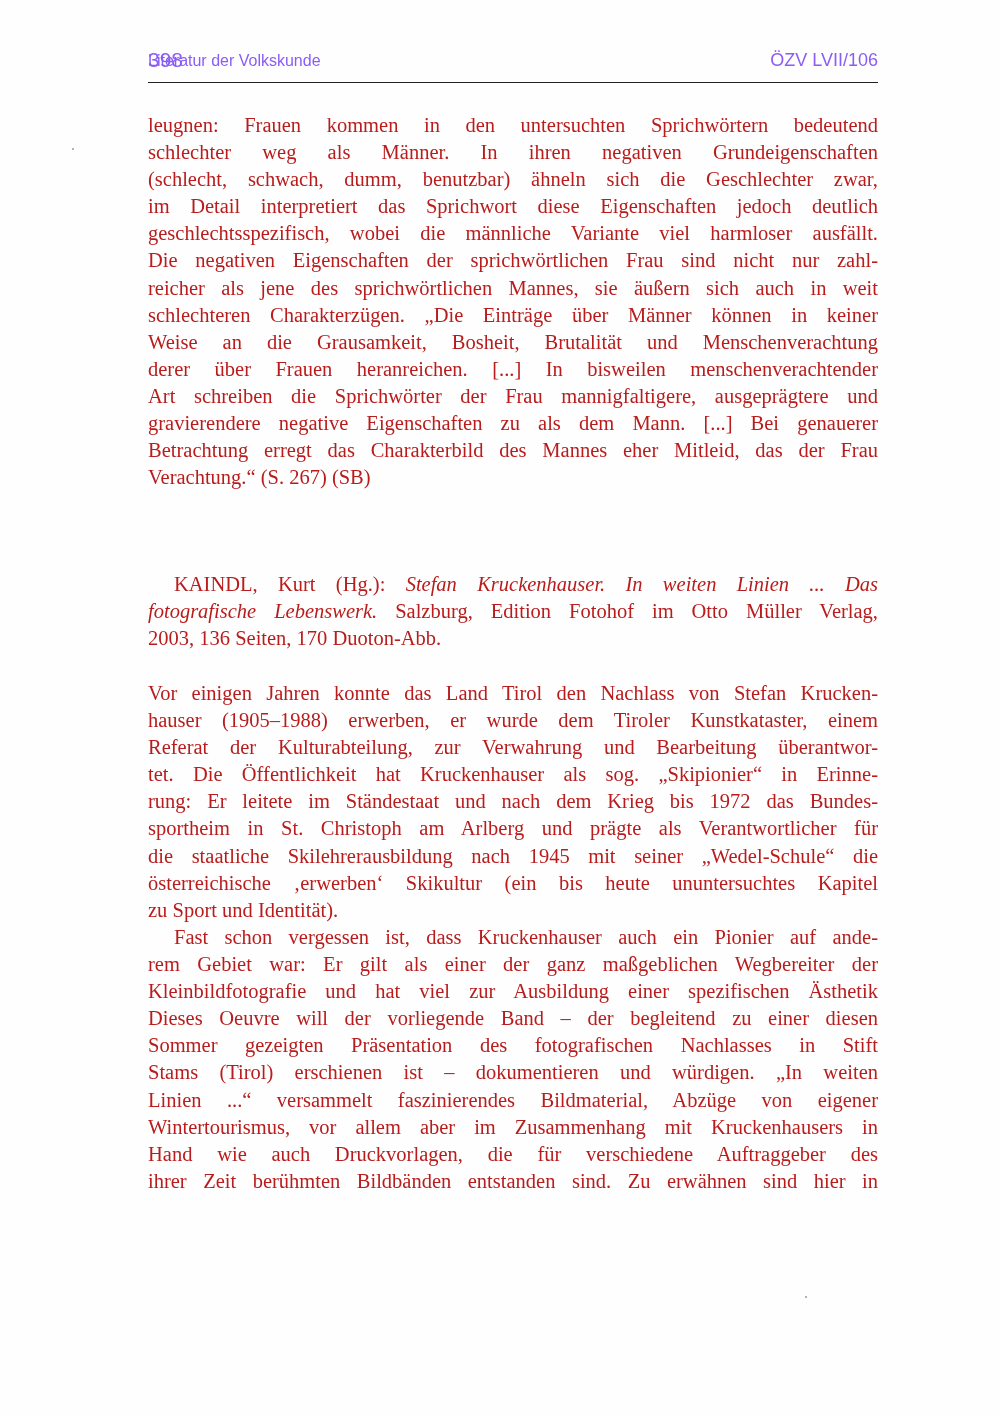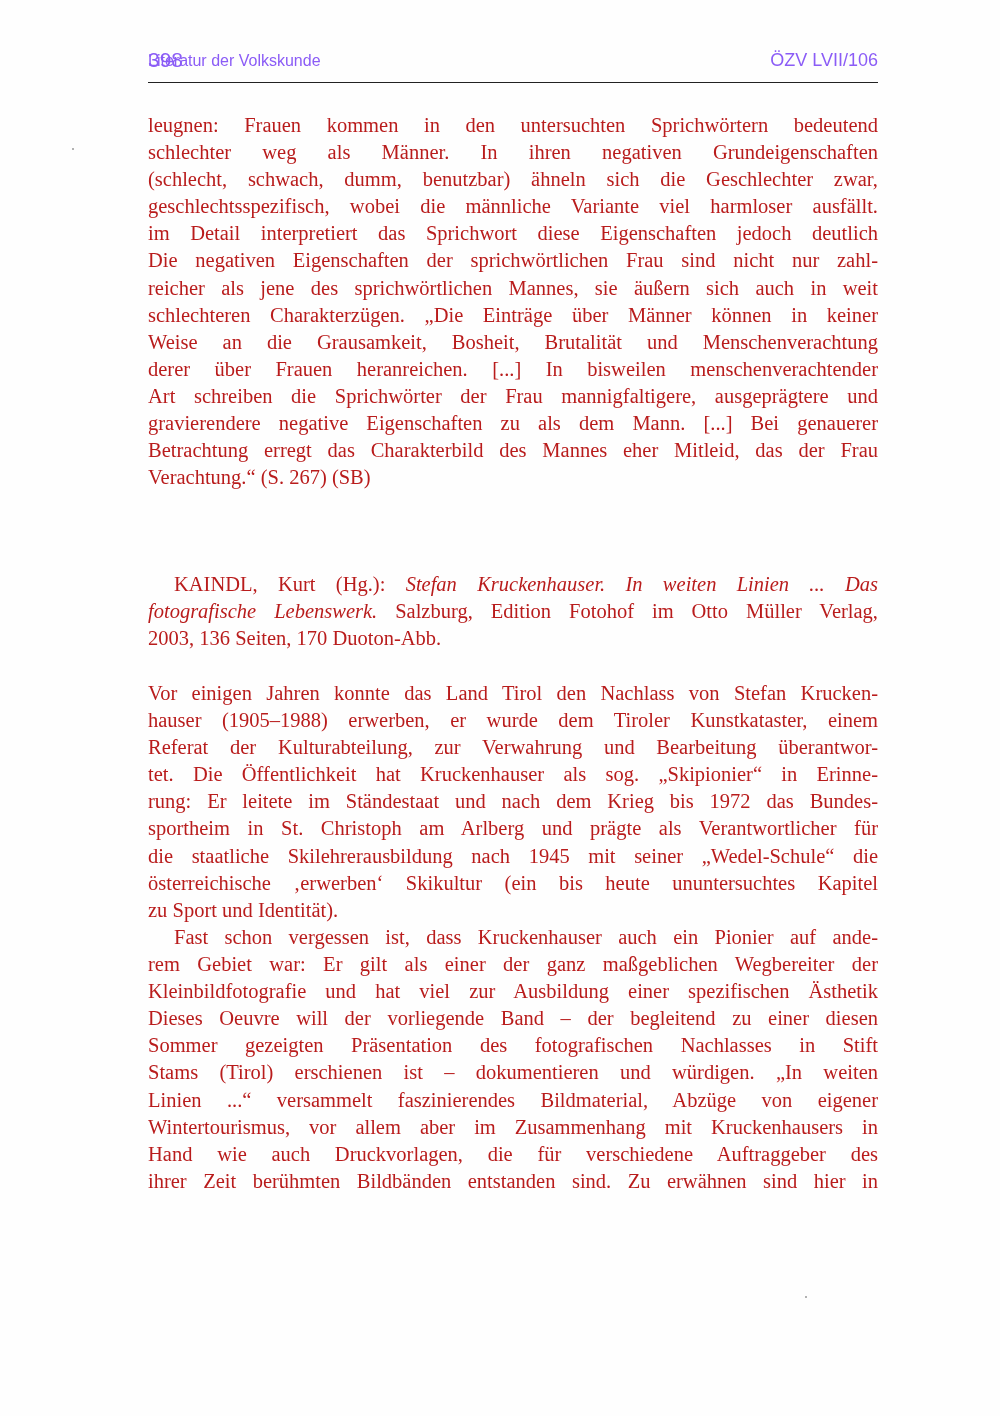"geschlechtsspezifisch, wobei die" span.line { order: before "im Detail interpretiert das Sprichwort" -> after "im Detail interpretiert das Sprichwort" }
